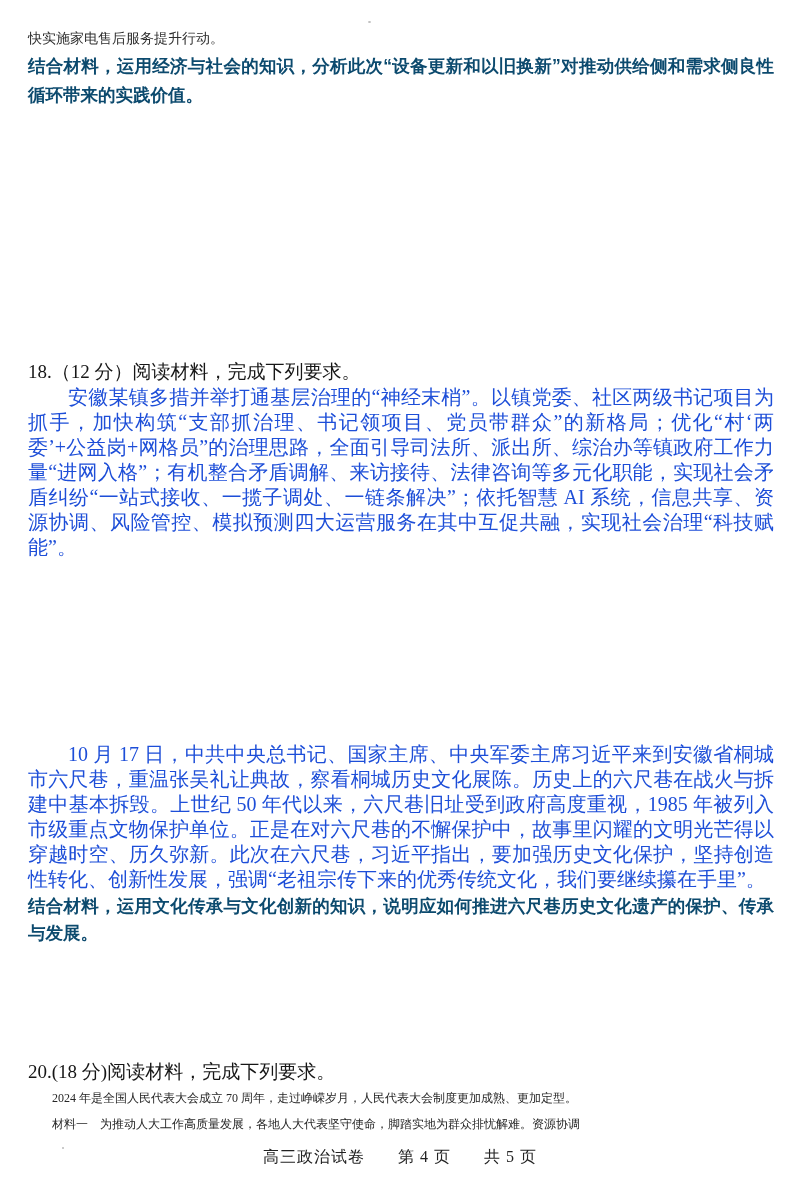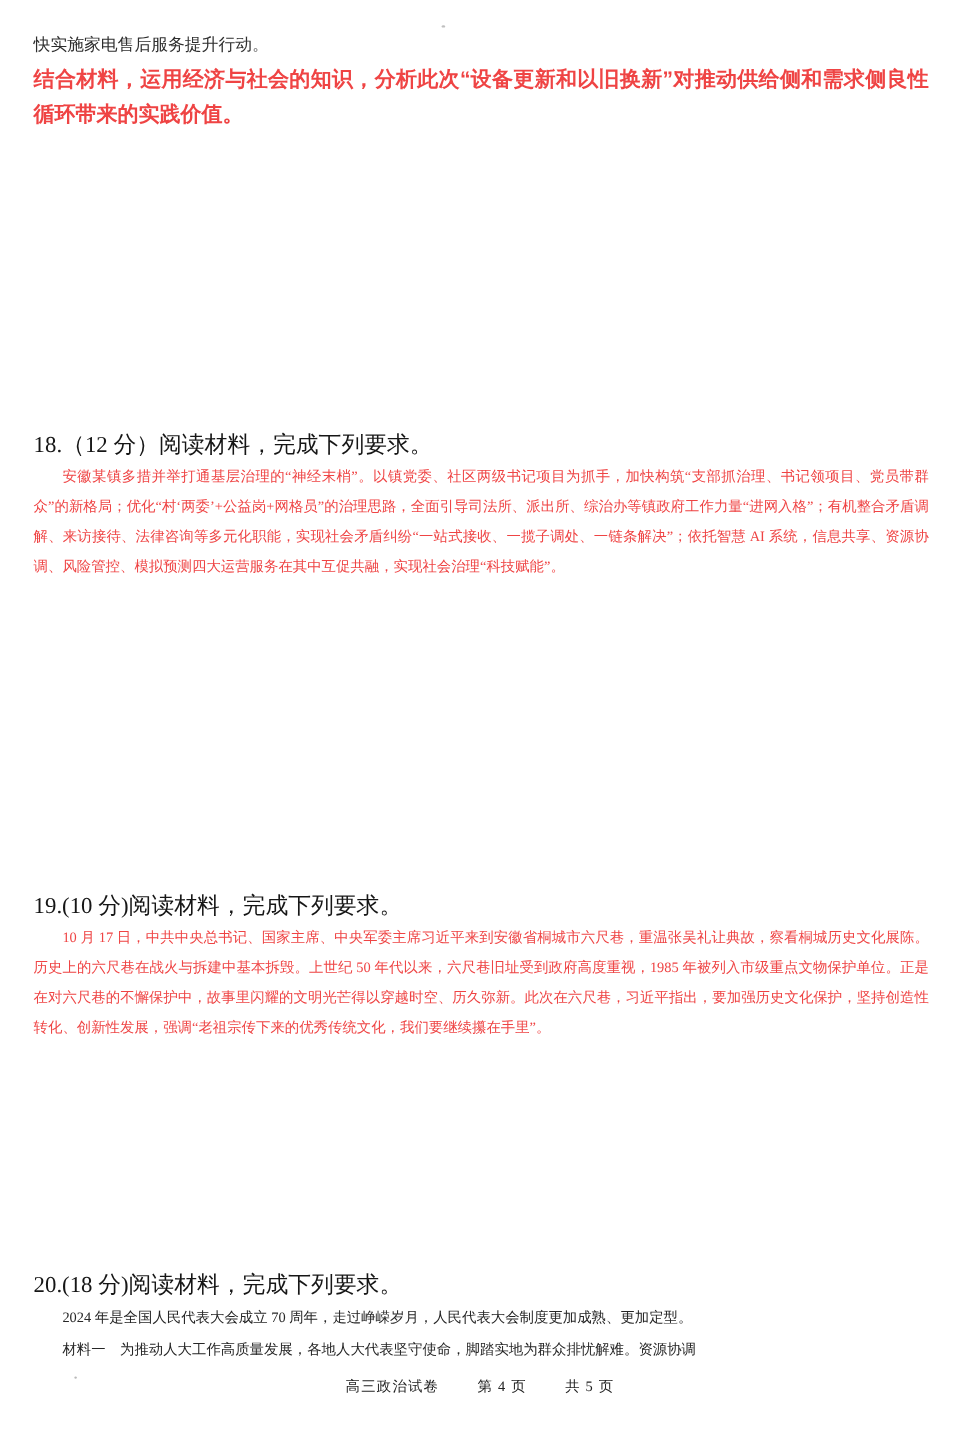"结合材料，运用经济与社会的知识，分析此次“设备更新和以旧换新”对推动供给侧和需求" .req { color: #ef4444 -> #0c4a6e }
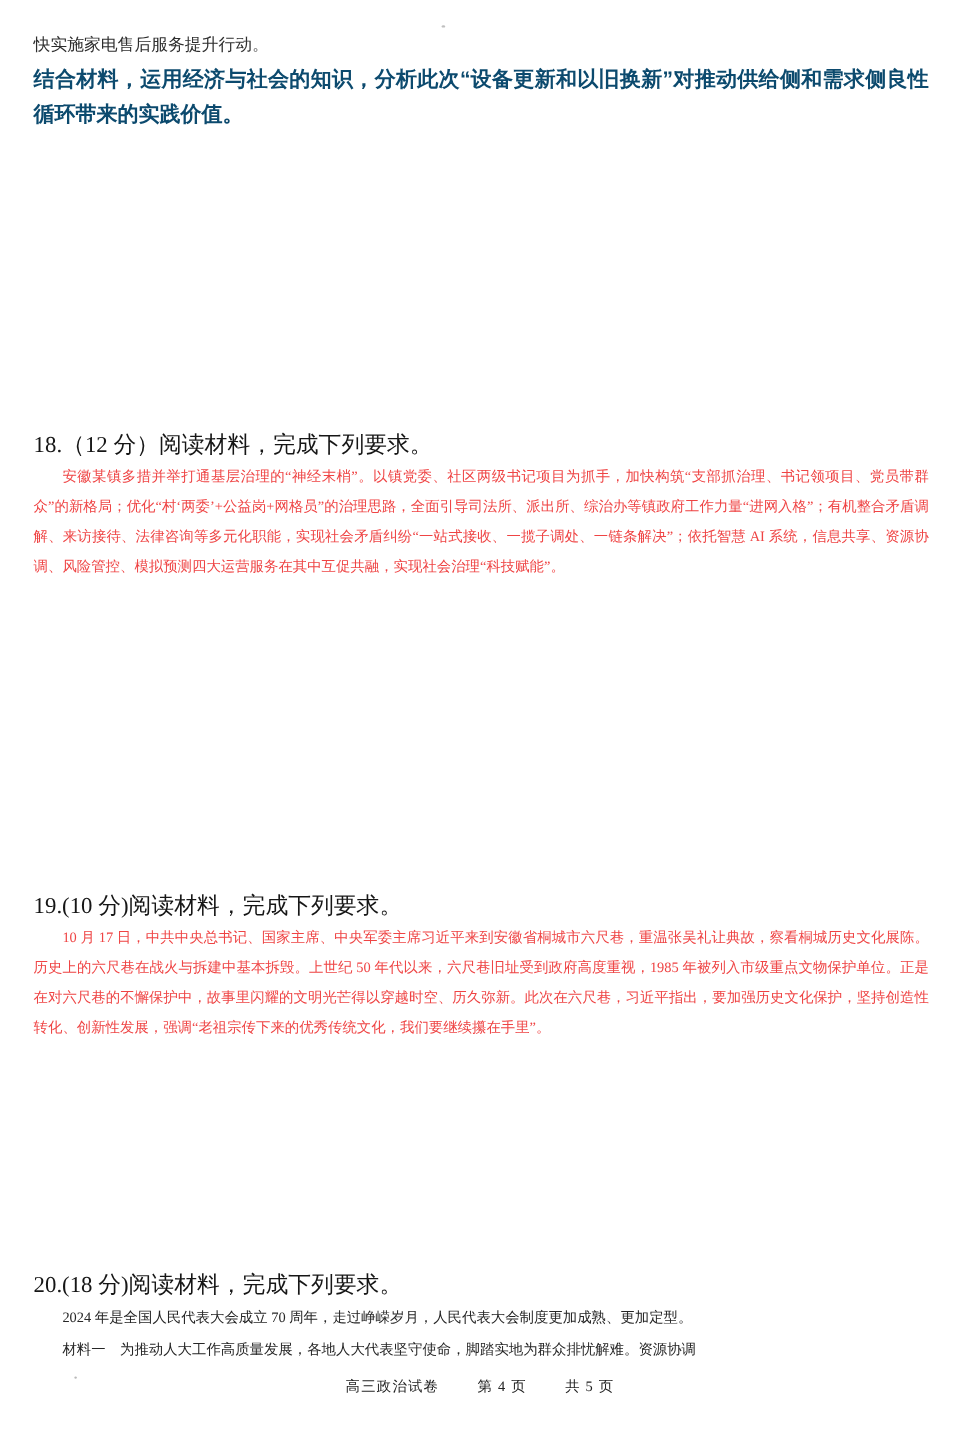"安徽某镇多措并举打通基层治理的“神经末梢”。以镇党委、社区两级书记项目为抓手，加" .material { color: #ef4444 -> #1d4ed8; font-size: 12px -> 20px }
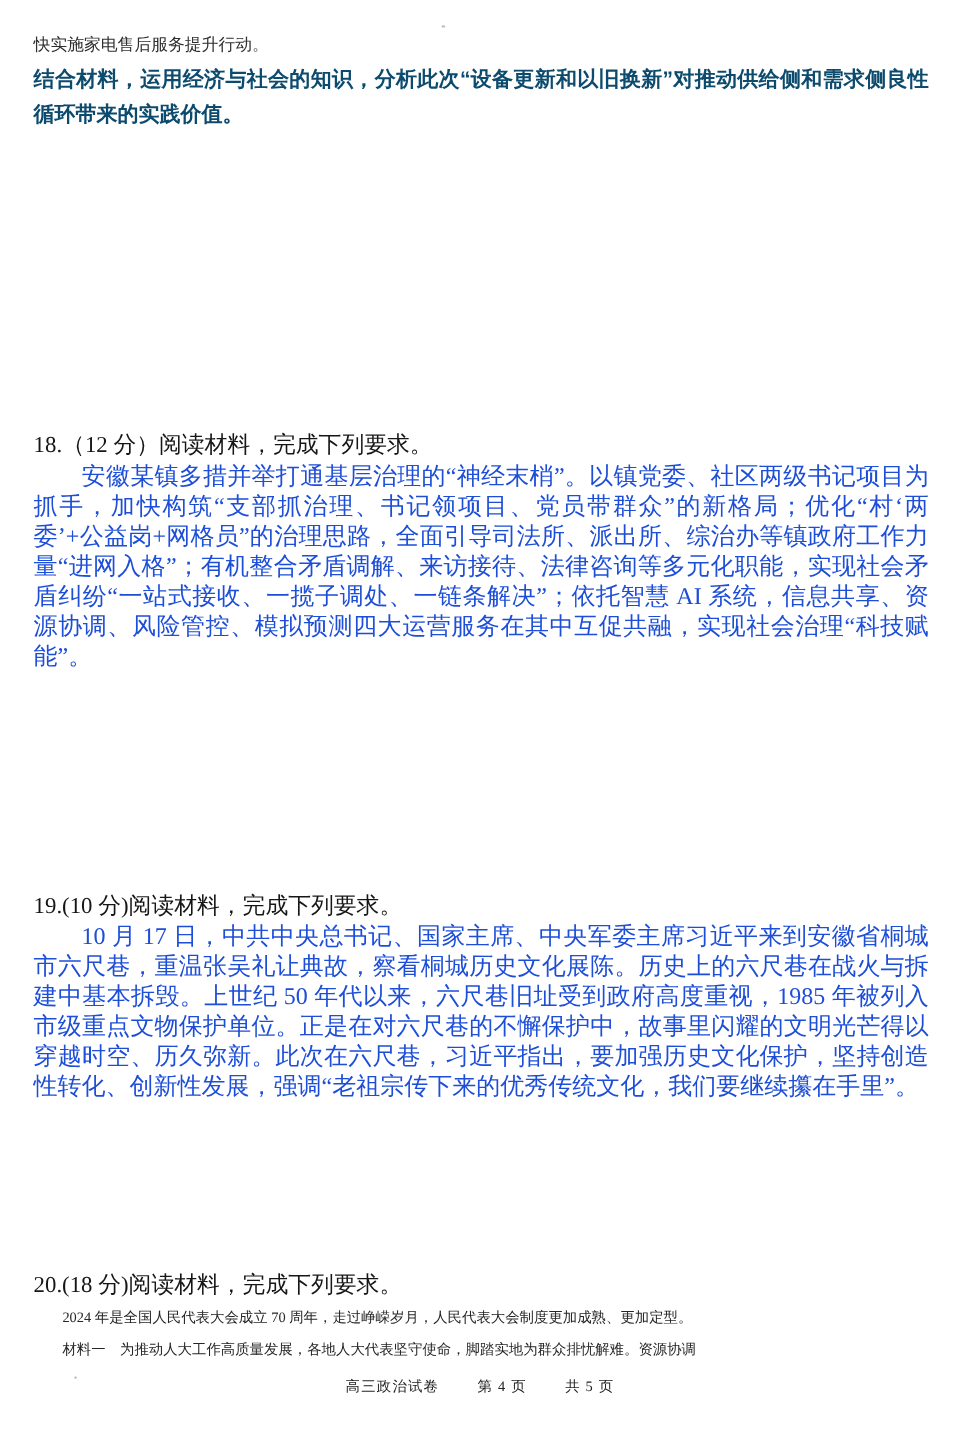"19.(10 分)阅读材料，完成下列要求。" div.q-header { html: <div>19.(10 分)阅读材料，完成下列要求。</div> -> none }
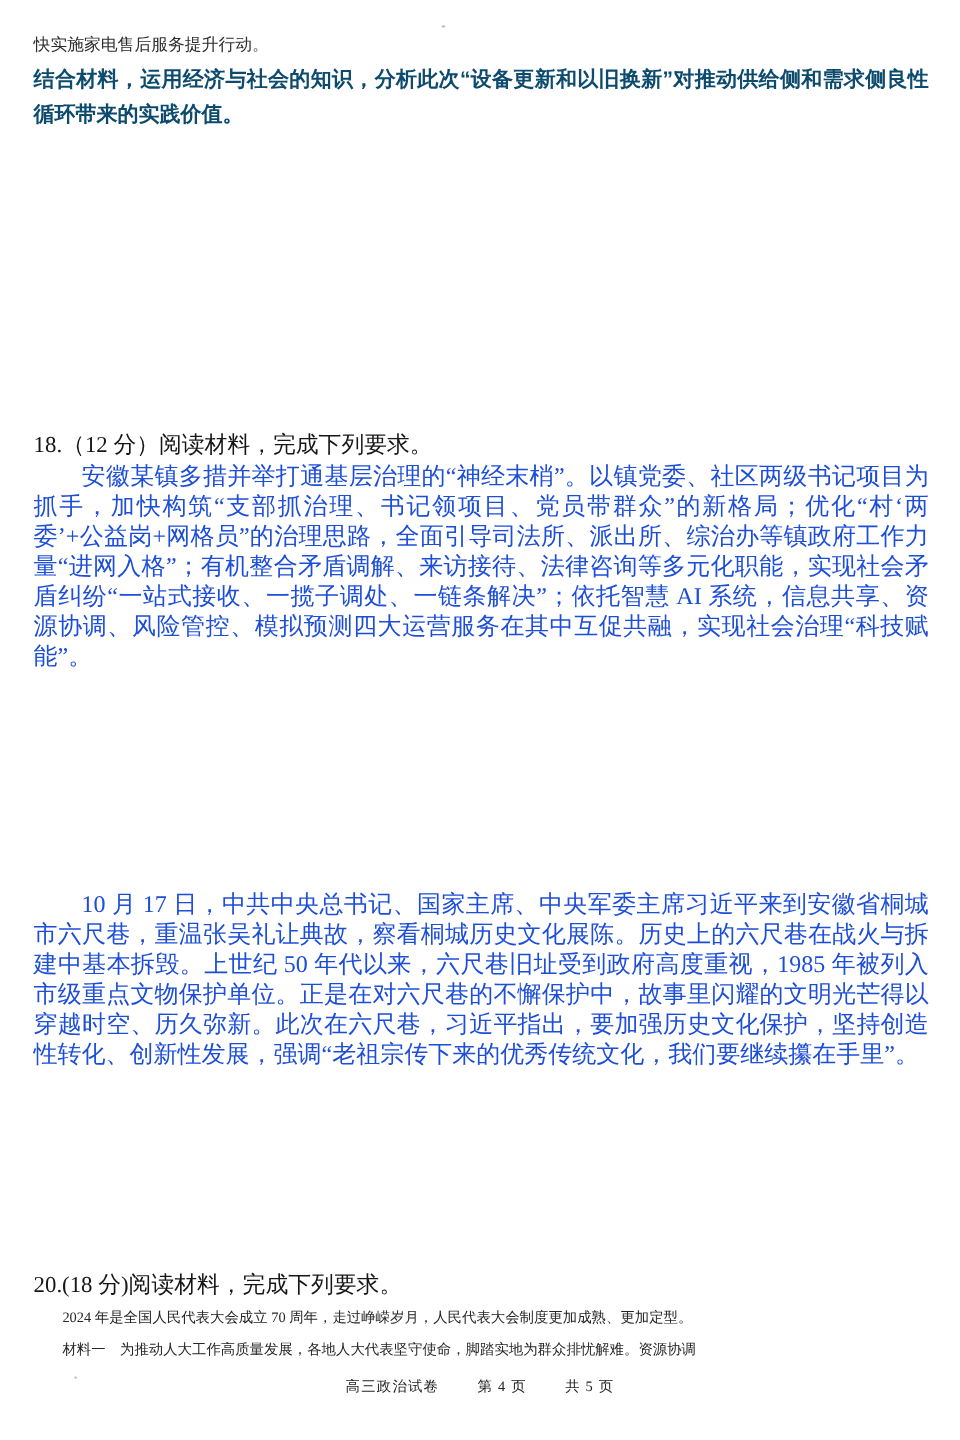"结合材料，运用文化传承与文化创新的知识，说明应如何推进六尺巷历史文化遗产的保护、" div.req { html: none -> <div>结合材料，运用文化传承与文化创新的知识，说明应如何推进六尺巷历史文化遗产的保护、传承与发展。</div> }
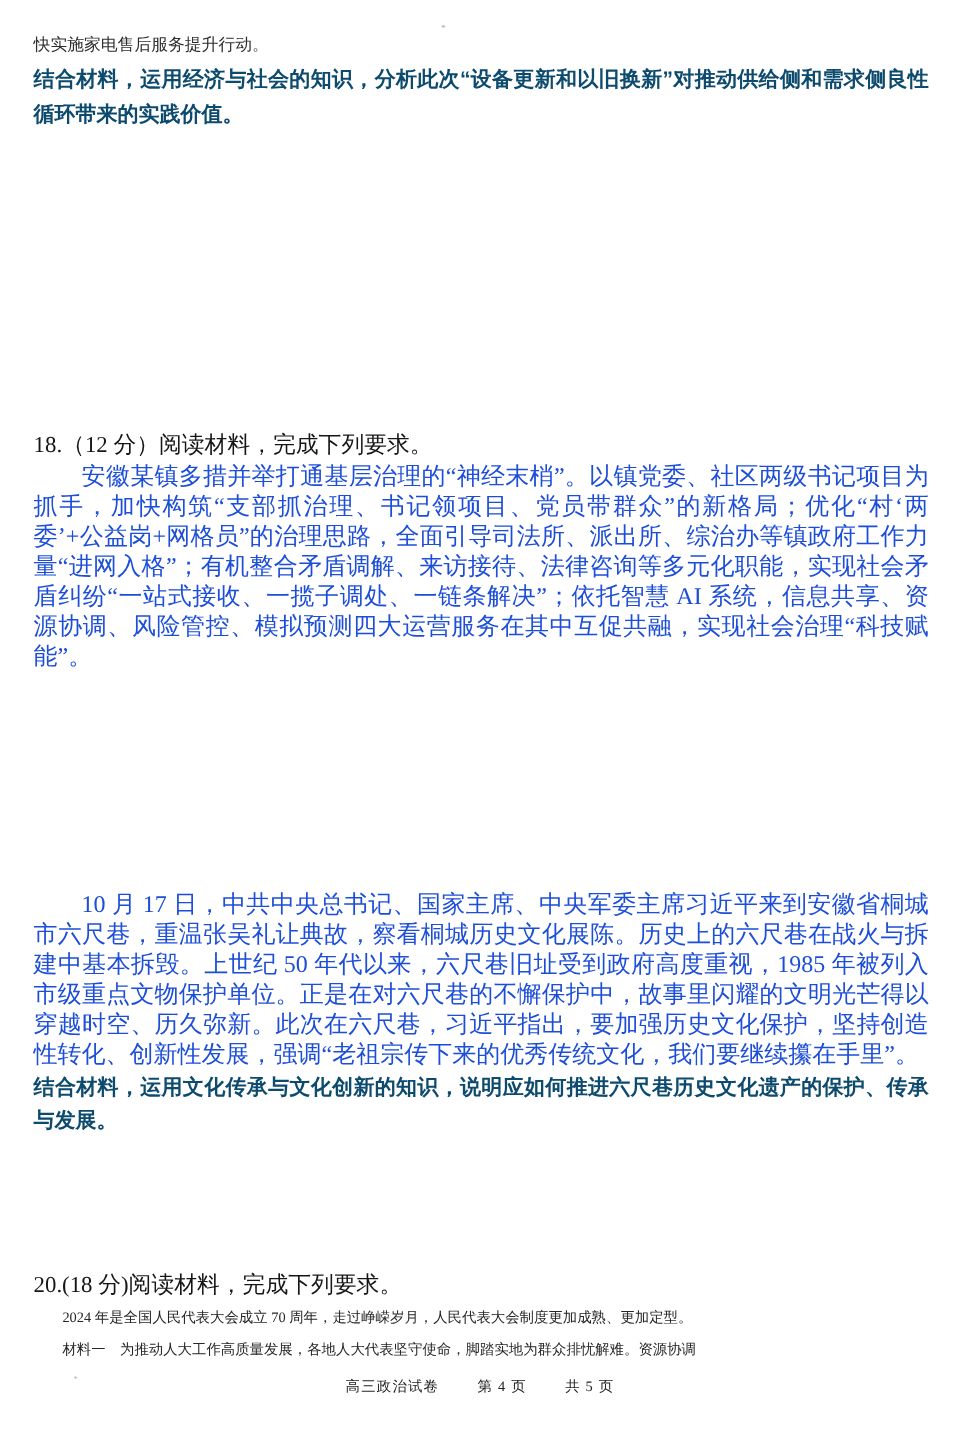"高三政治试卷 第 4 页 共" .footer { font-size: 12px -> 16px }
